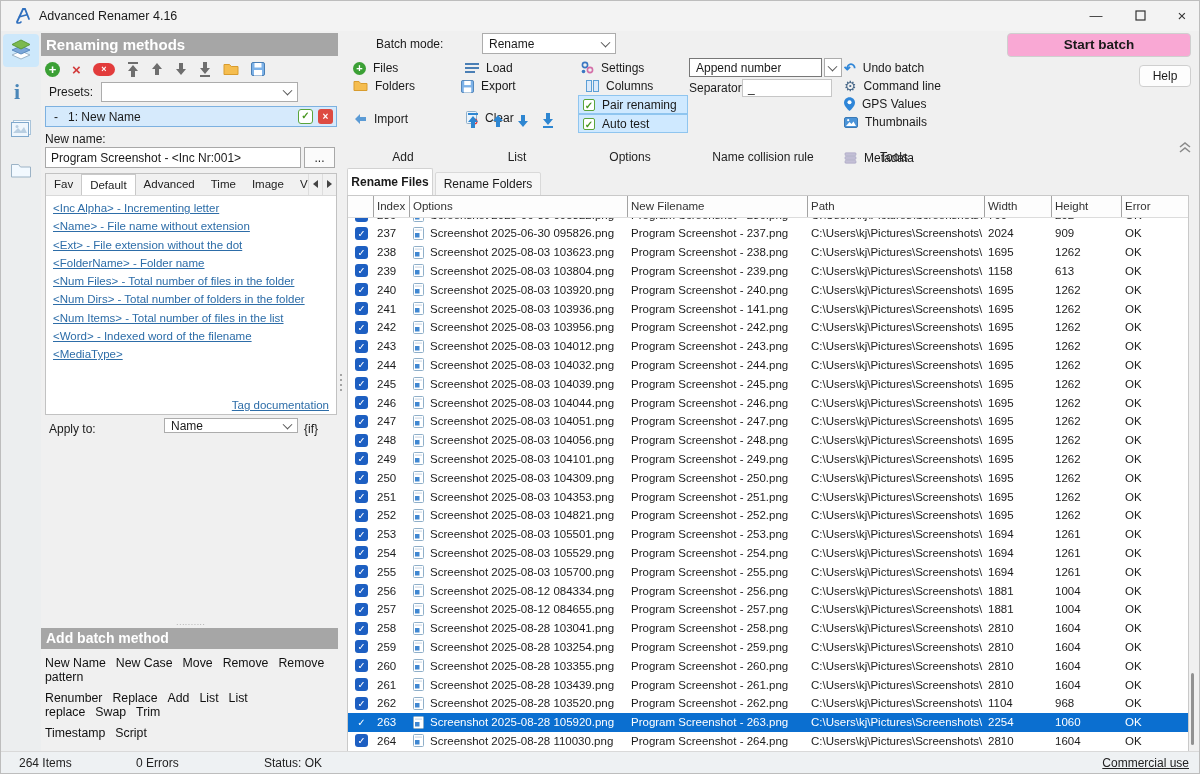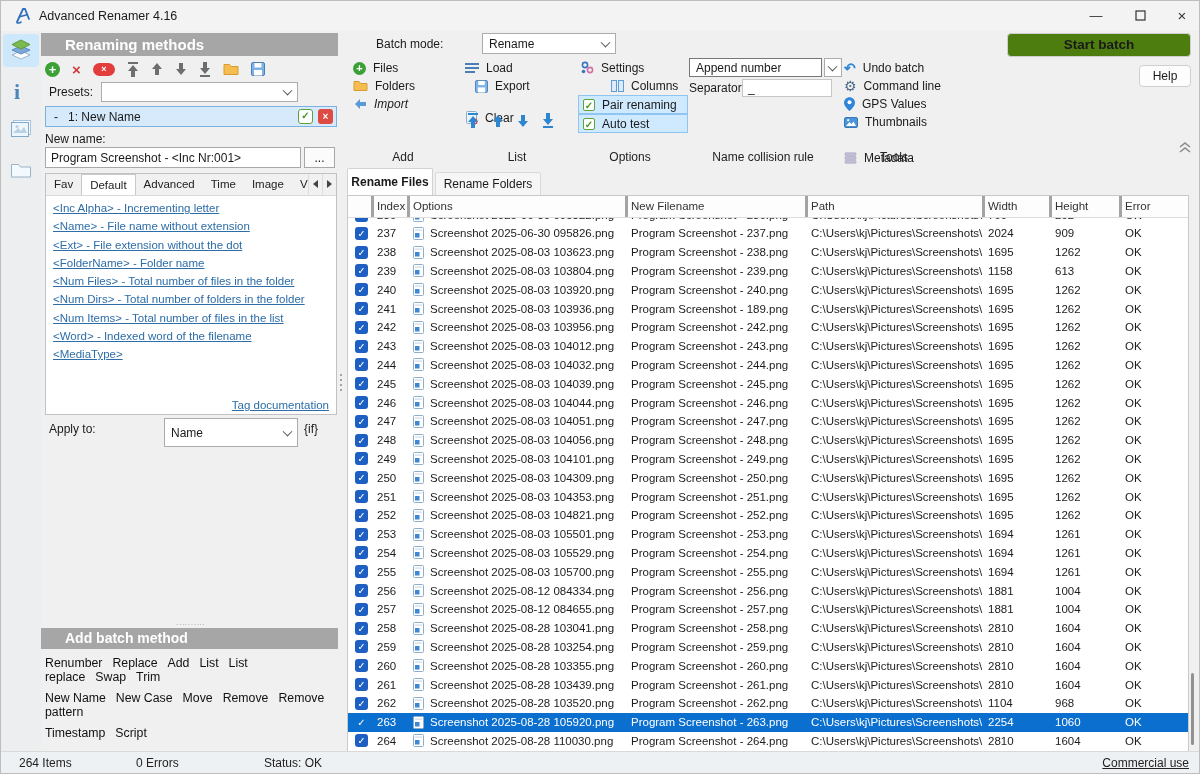"Renaming methods" .panel-header { padding-left: 24px -> 5px }
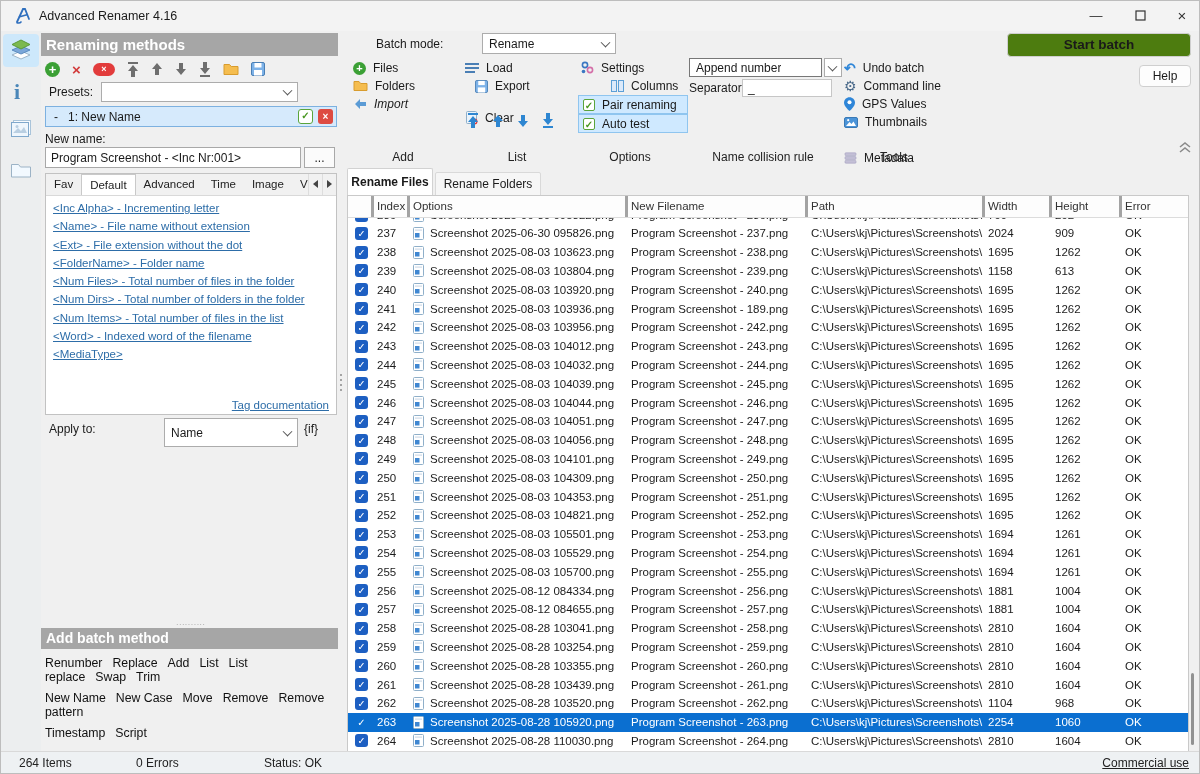"Start batch" #start-batch { background: #4d7c0f -> #f9a8d4 }
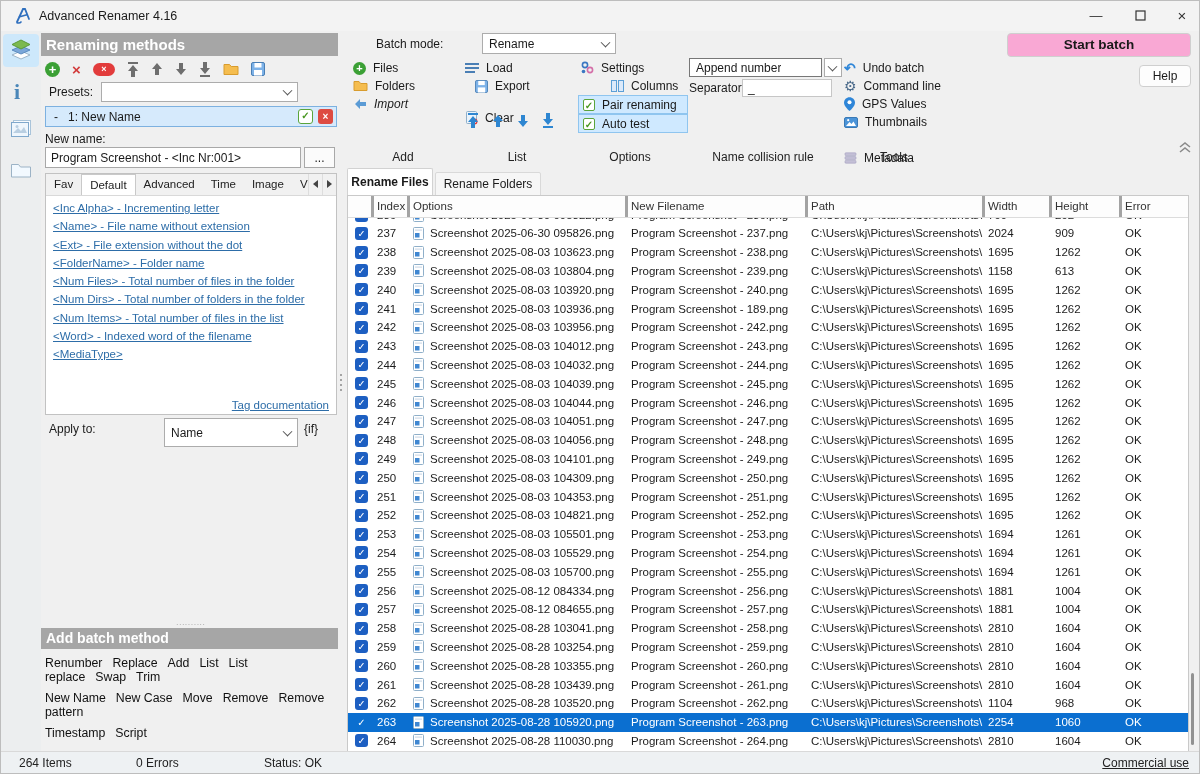"Export" div.tbtn { left: 474px -> 460px }
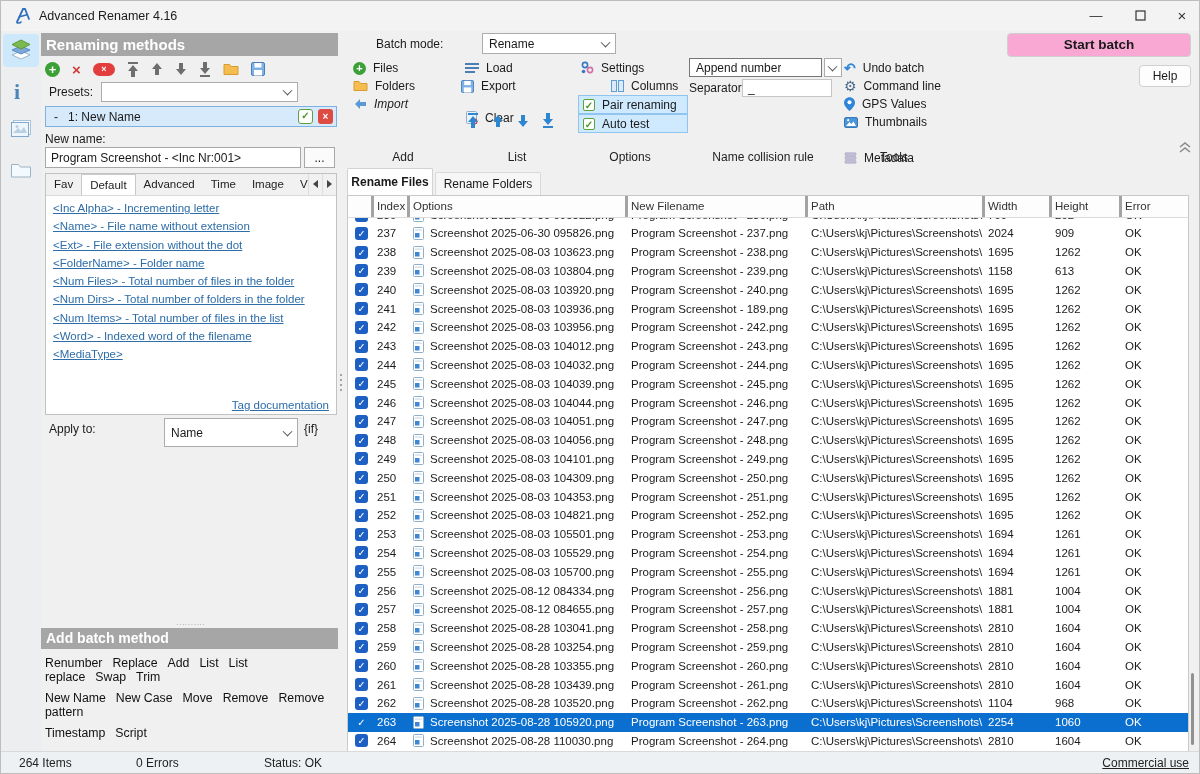"Columns" div.tbtn { left: 610px -> 585px }
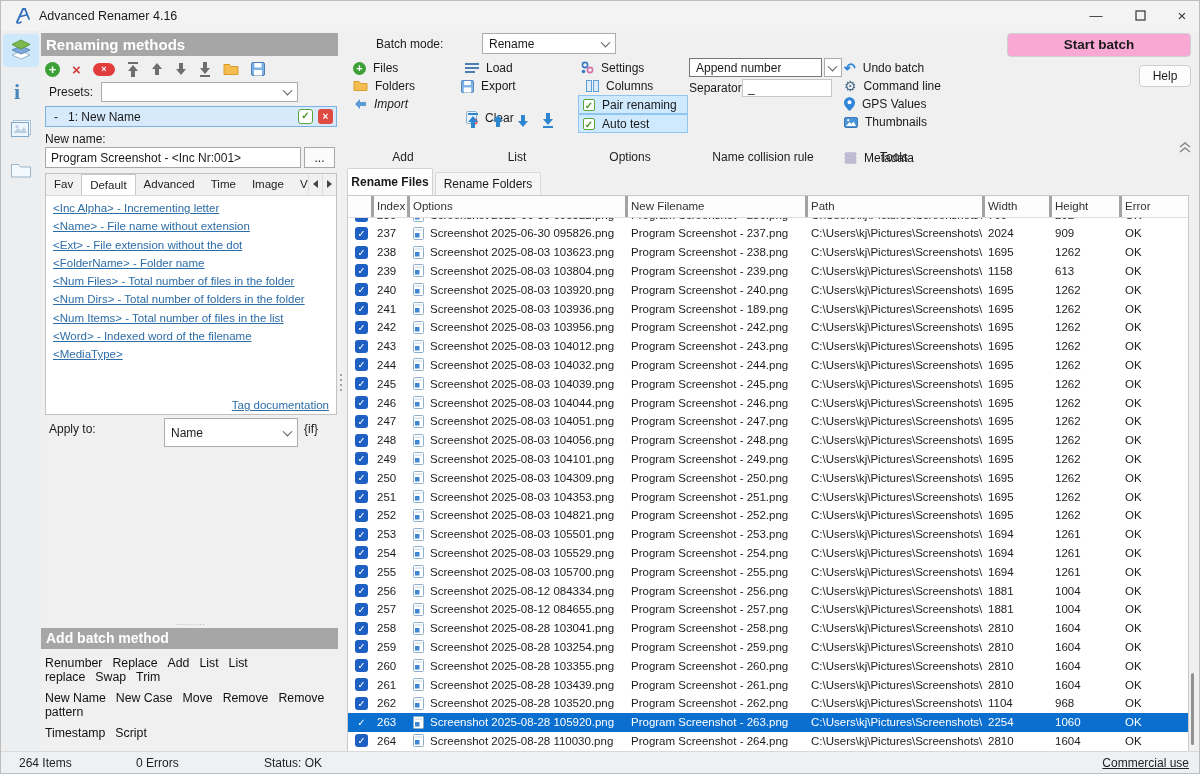"Import" div.tbtn { font-style: italic -> none; top: 95px -> 110px }
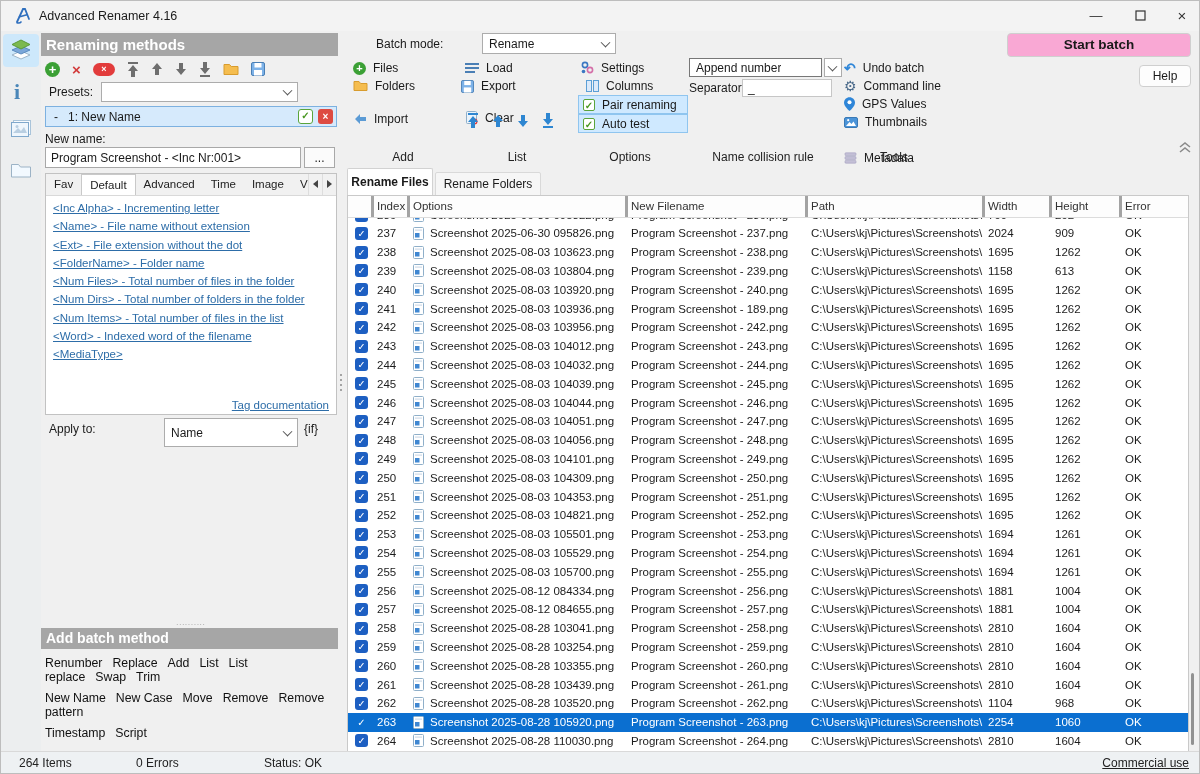"Index" #thead .hcell { border-right: 3px solid #a3a3a3 -> 1px solid #a3a3a3 }
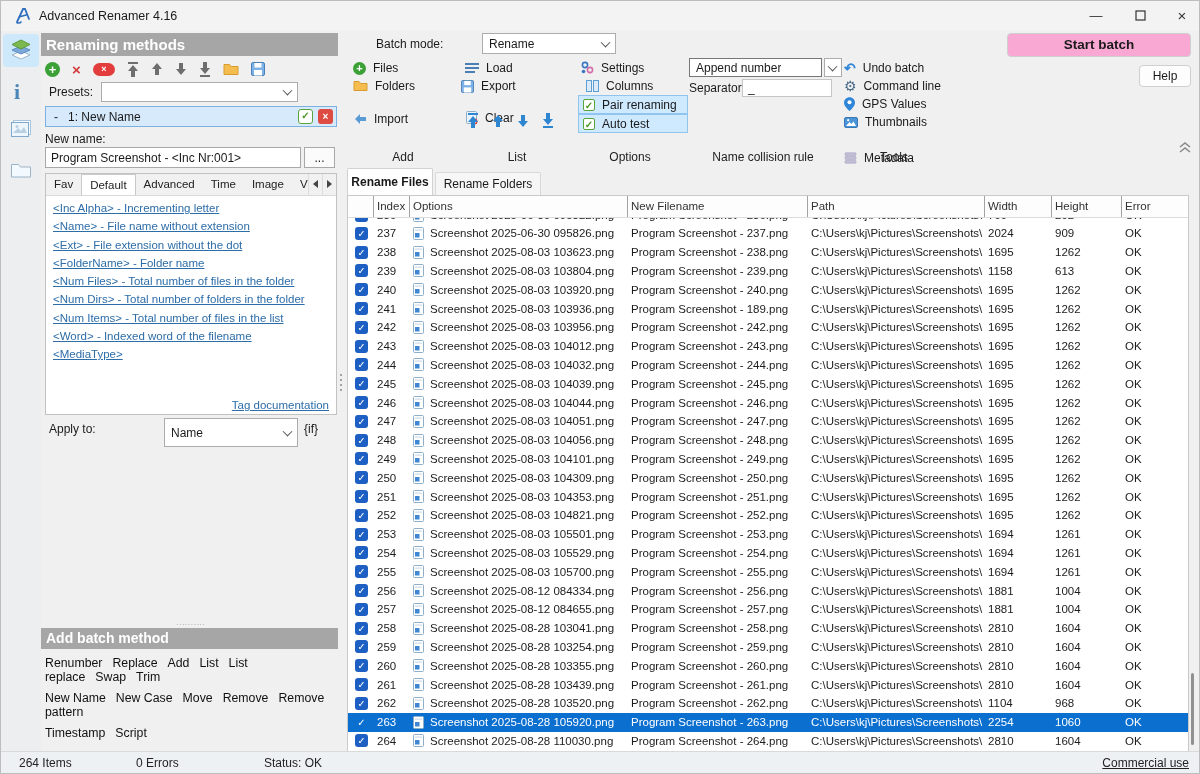"Program Screenshot - 189.png" div.cell { text: 189.png -> 141.png }
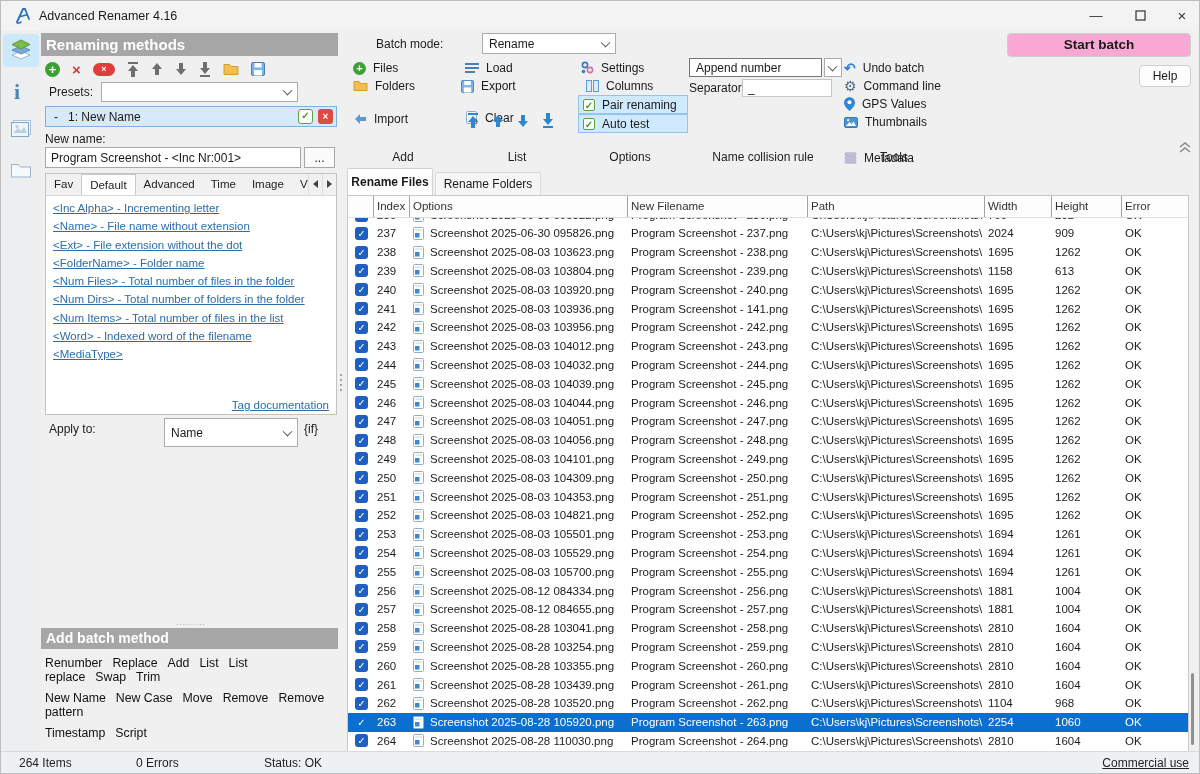"Name" div.combo { height: 29px -> 15px }
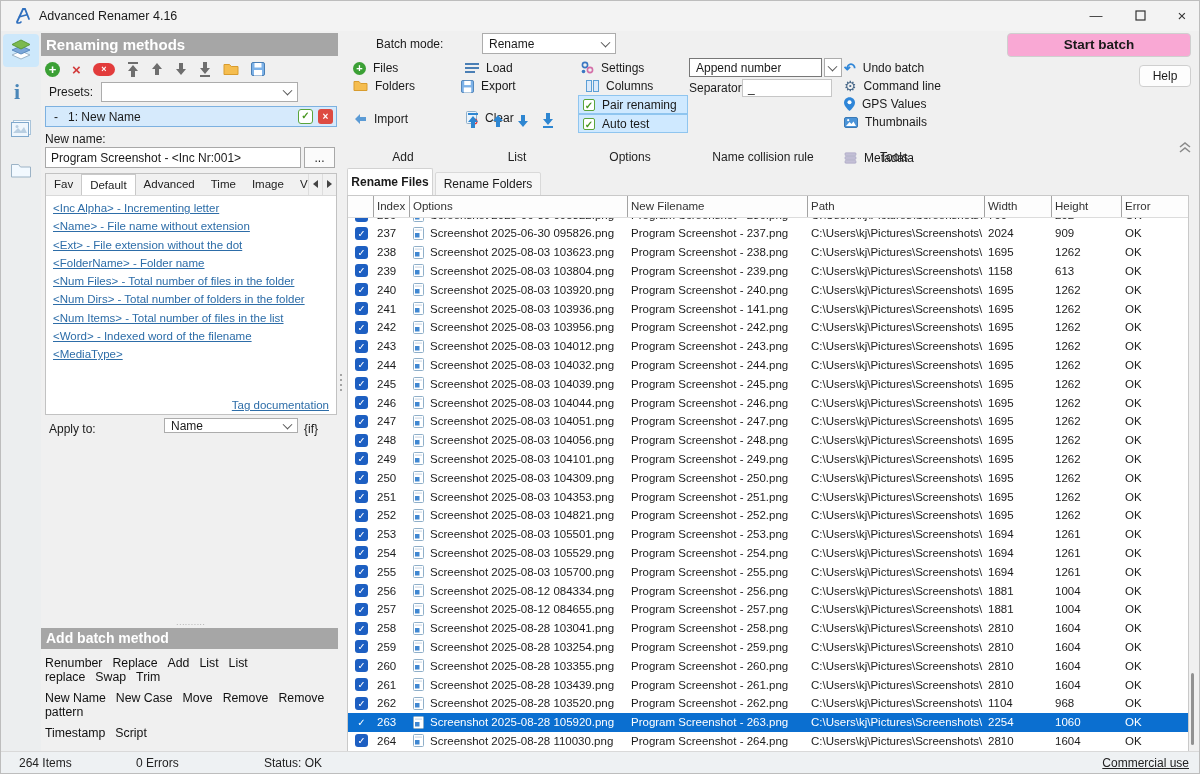"Renumber Replace Add List List" div.abm-row { order: before "New Name New Case Move" -> after "New Name New Case Move" }
